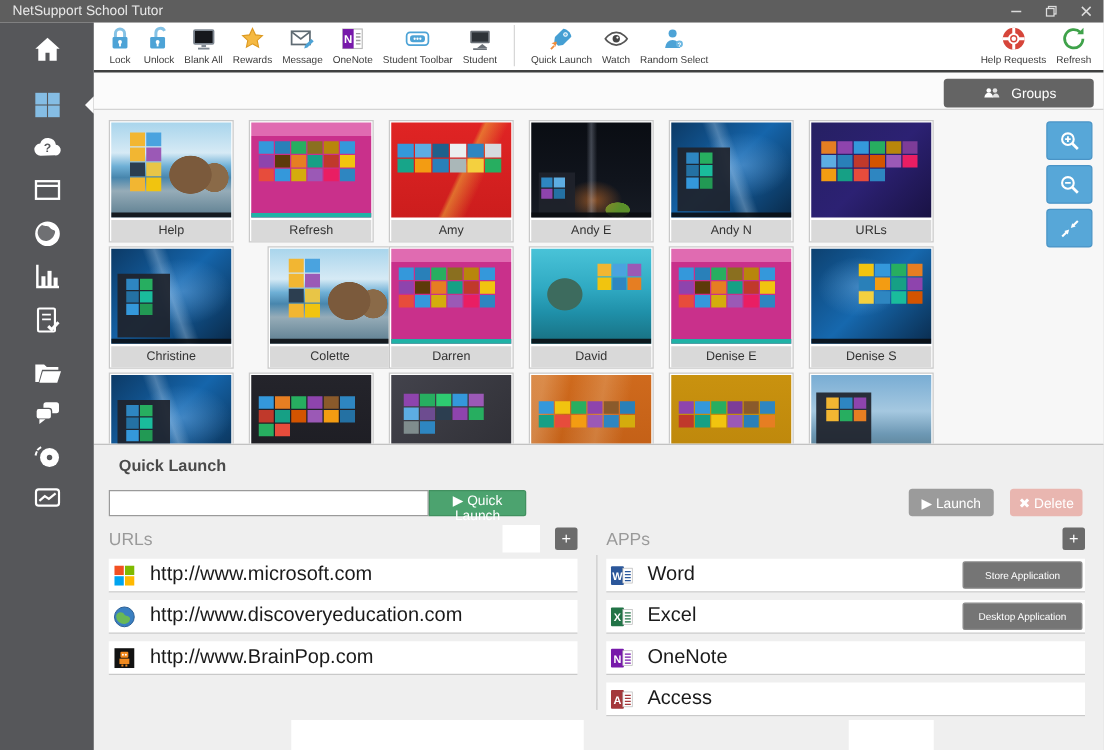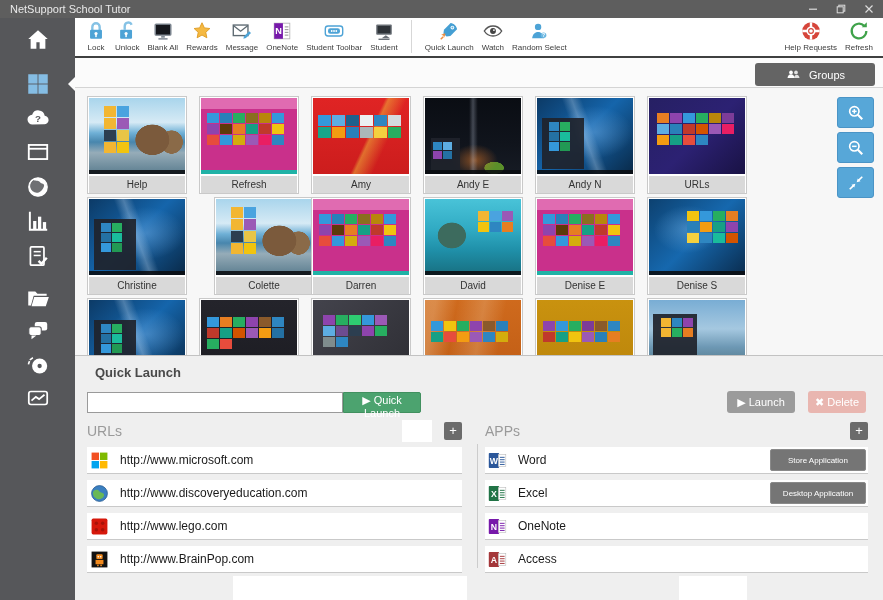"http://www.microsoft.com" .item-label { font-size: 12px -> 16px }
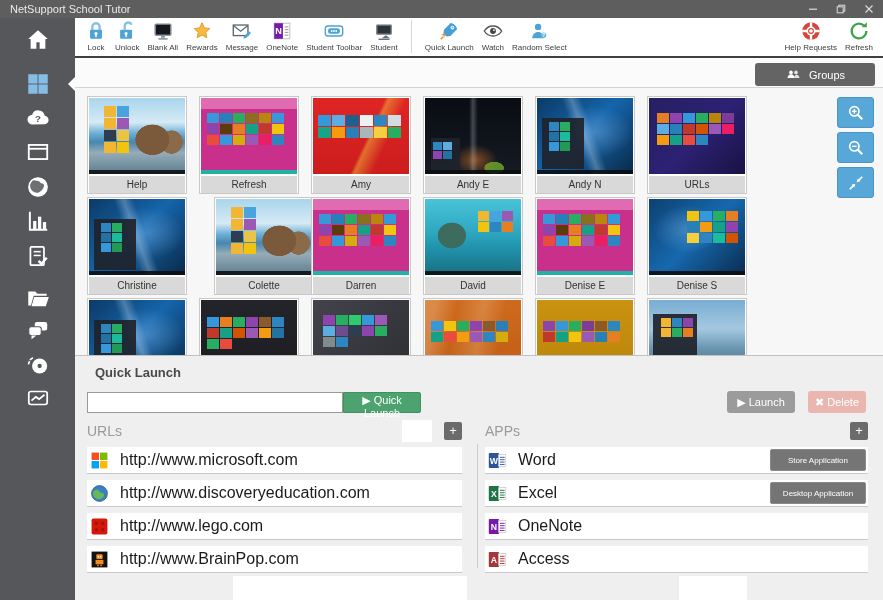"http://www.lego.com" div.item-row { html: <div> <span> <svg> <rect></rect> <circle></circle> <circle></circle> <circle></circle> <circle></circle> </svg> </span> <span>http://www.lego.com</span> </div> -> none }
